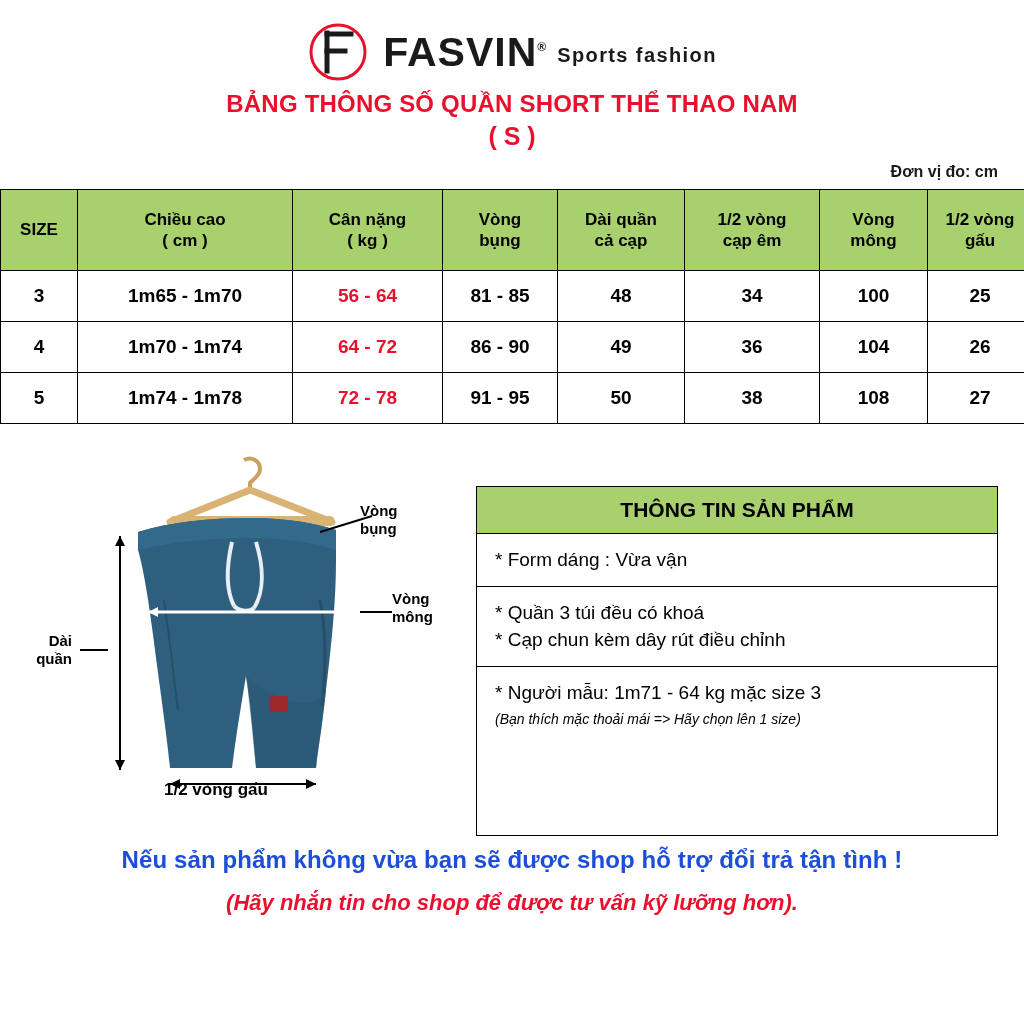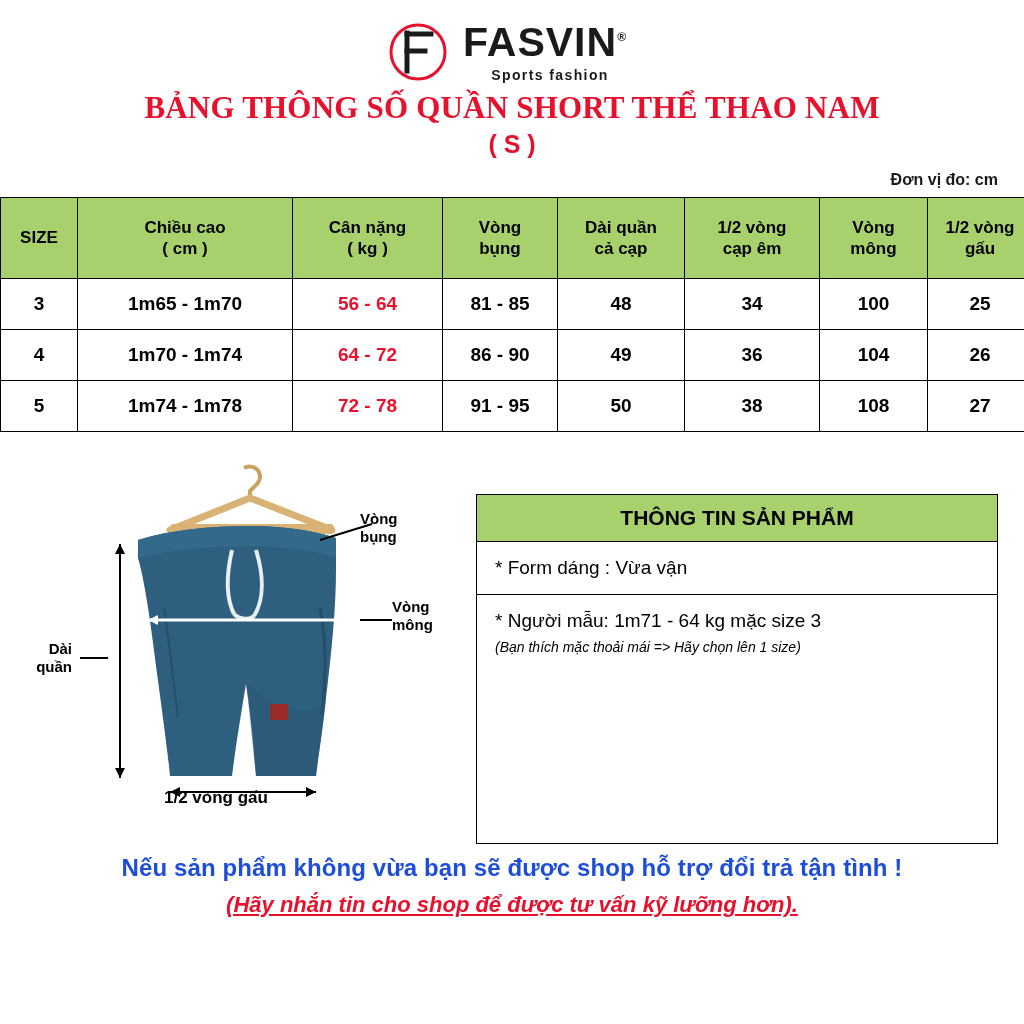"FASVIN®" .brand-text { flex-direction: column -> row }
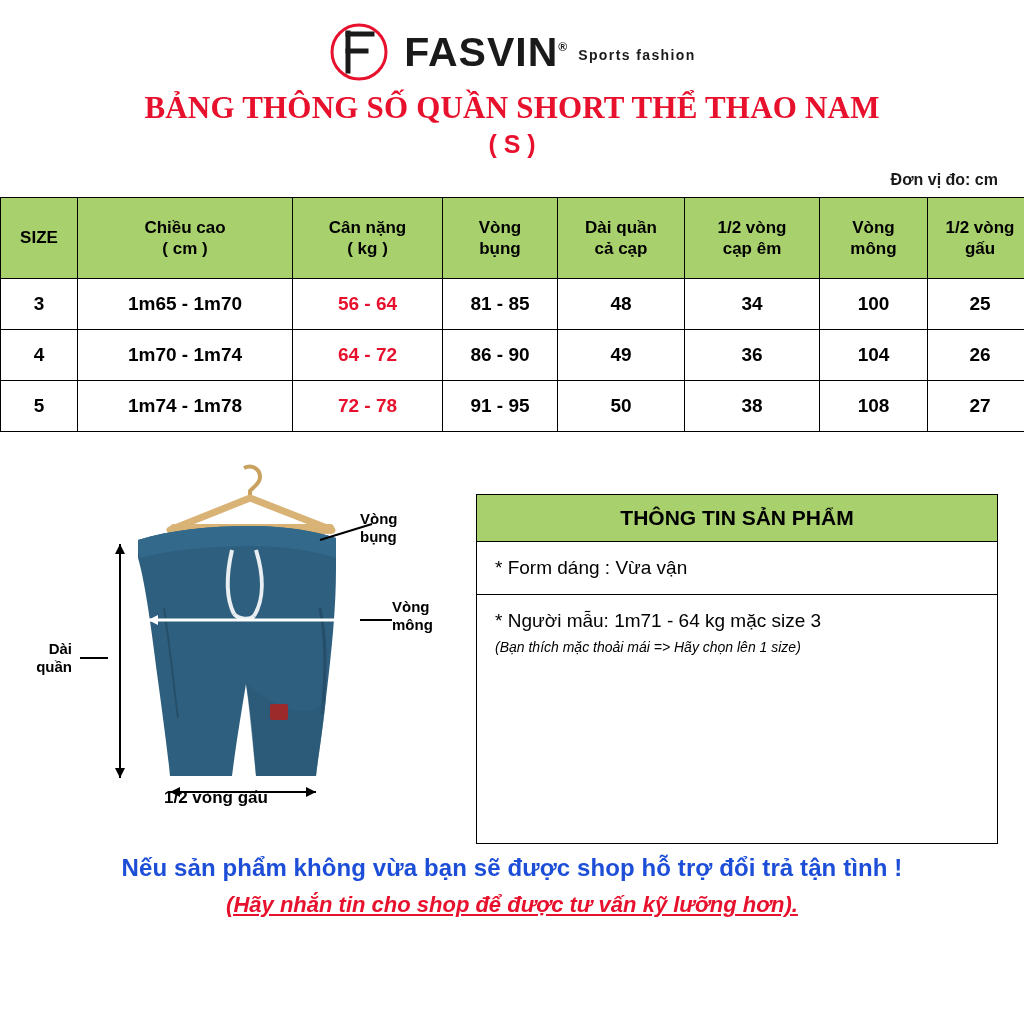"Sports fashion" .brand-tag { font-size: 14px -> 20px }
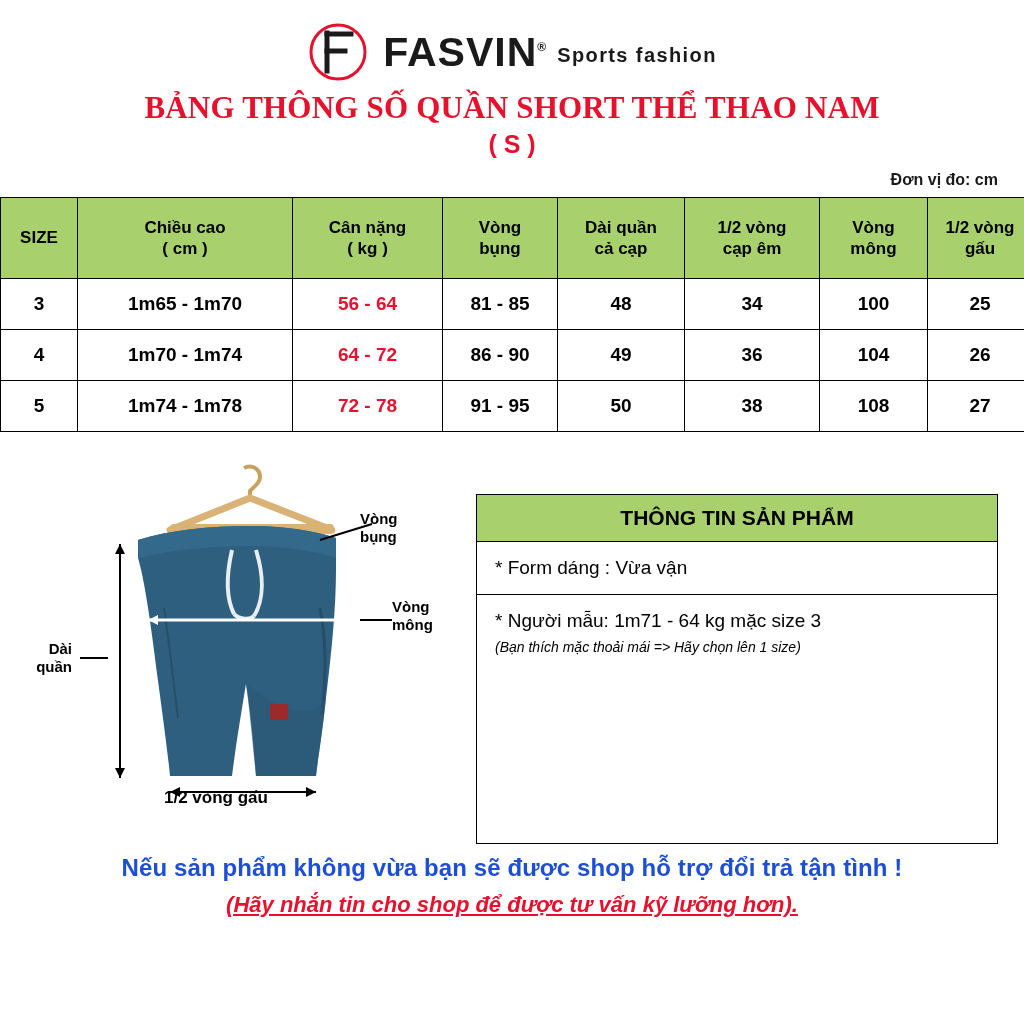"BẢNG THÔNG SỐ QUẦN SHORT" .title-main { font-family: Liberation Serif, serif -> none; font-size: 31px -> 24px }
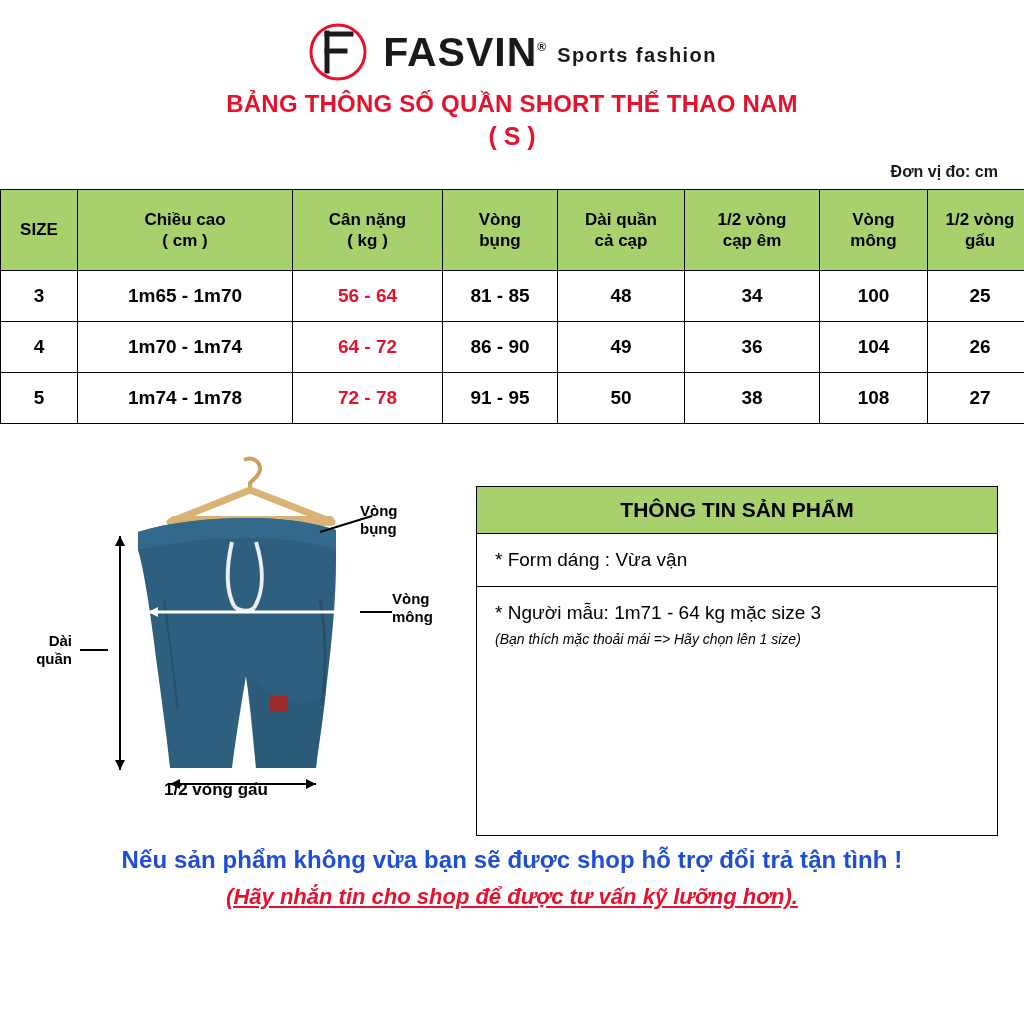"* Quần 3 túi đều" div.info-row { html: none -> <div> <div>* Quần 3 túi đều có khoá</div> <div>* Cạp chun kèm dây rút điều chỉnh</div> </div> }
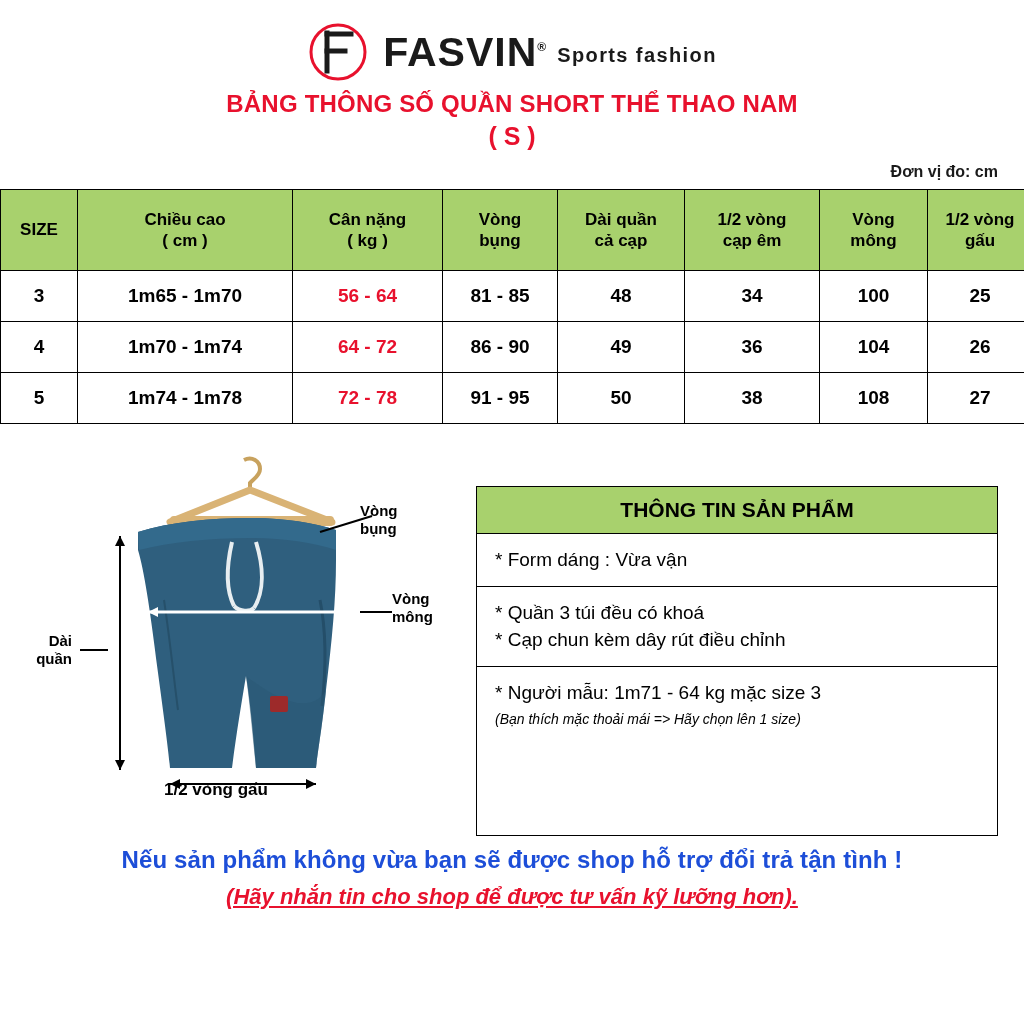"(Hãy nhắn tin cho shop" .footer-line2 { margin-top: 10px -> 16px; text-decoration: underline -> none }
